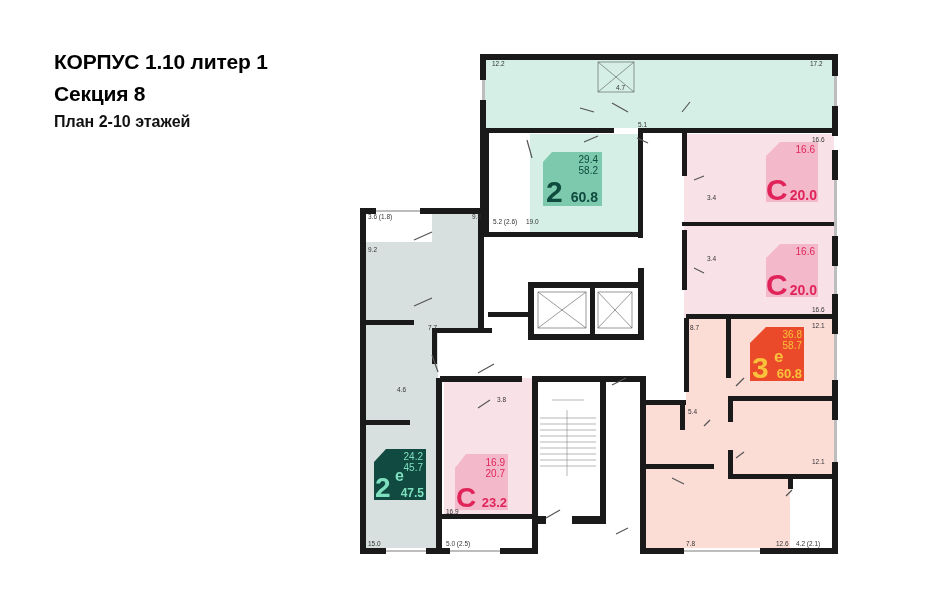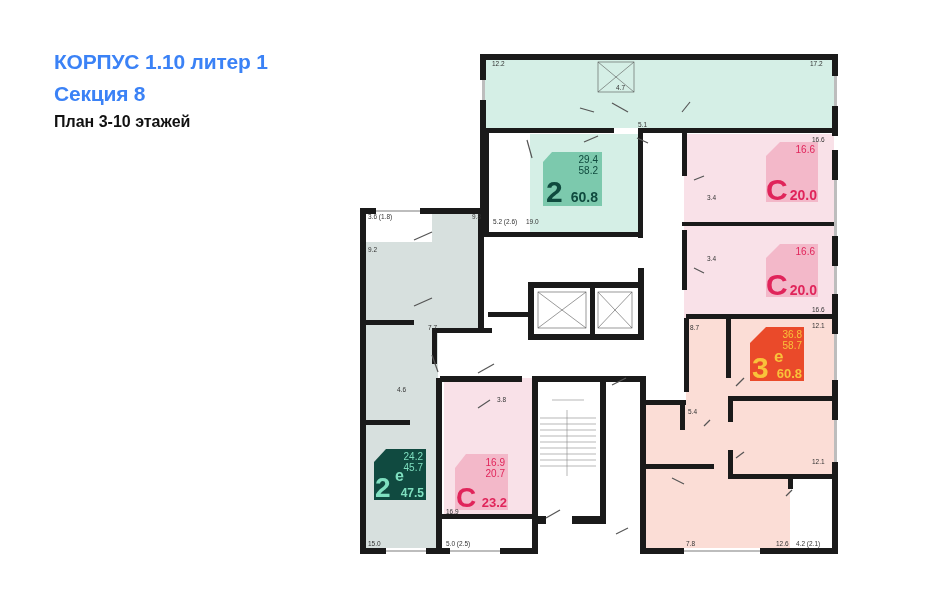"КОРПУС 1.10 литер 1" .title { color: #3b82f6 -> #000000 }
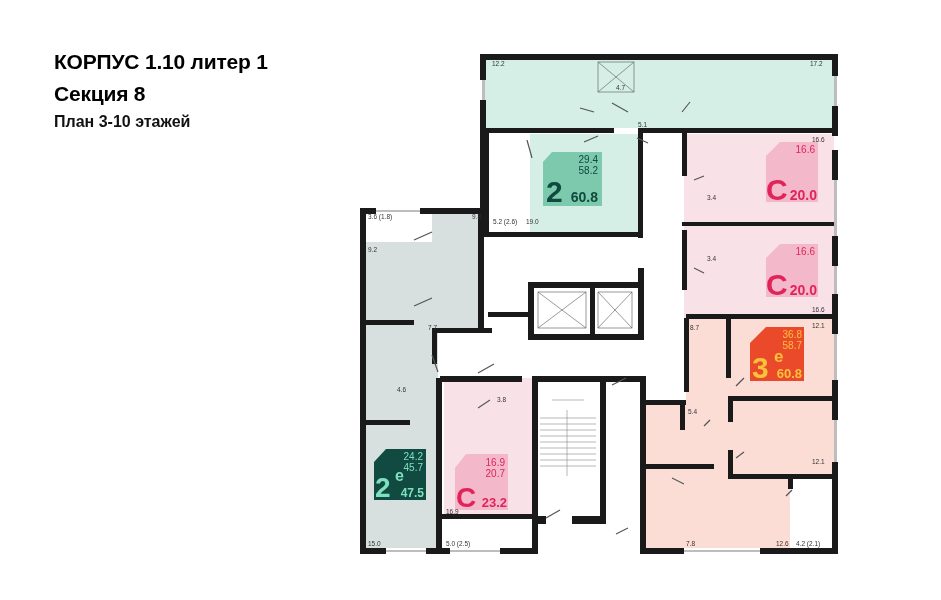"План 3-10 этажей" div.t3 { text: 3-10 -> 2-10 }
